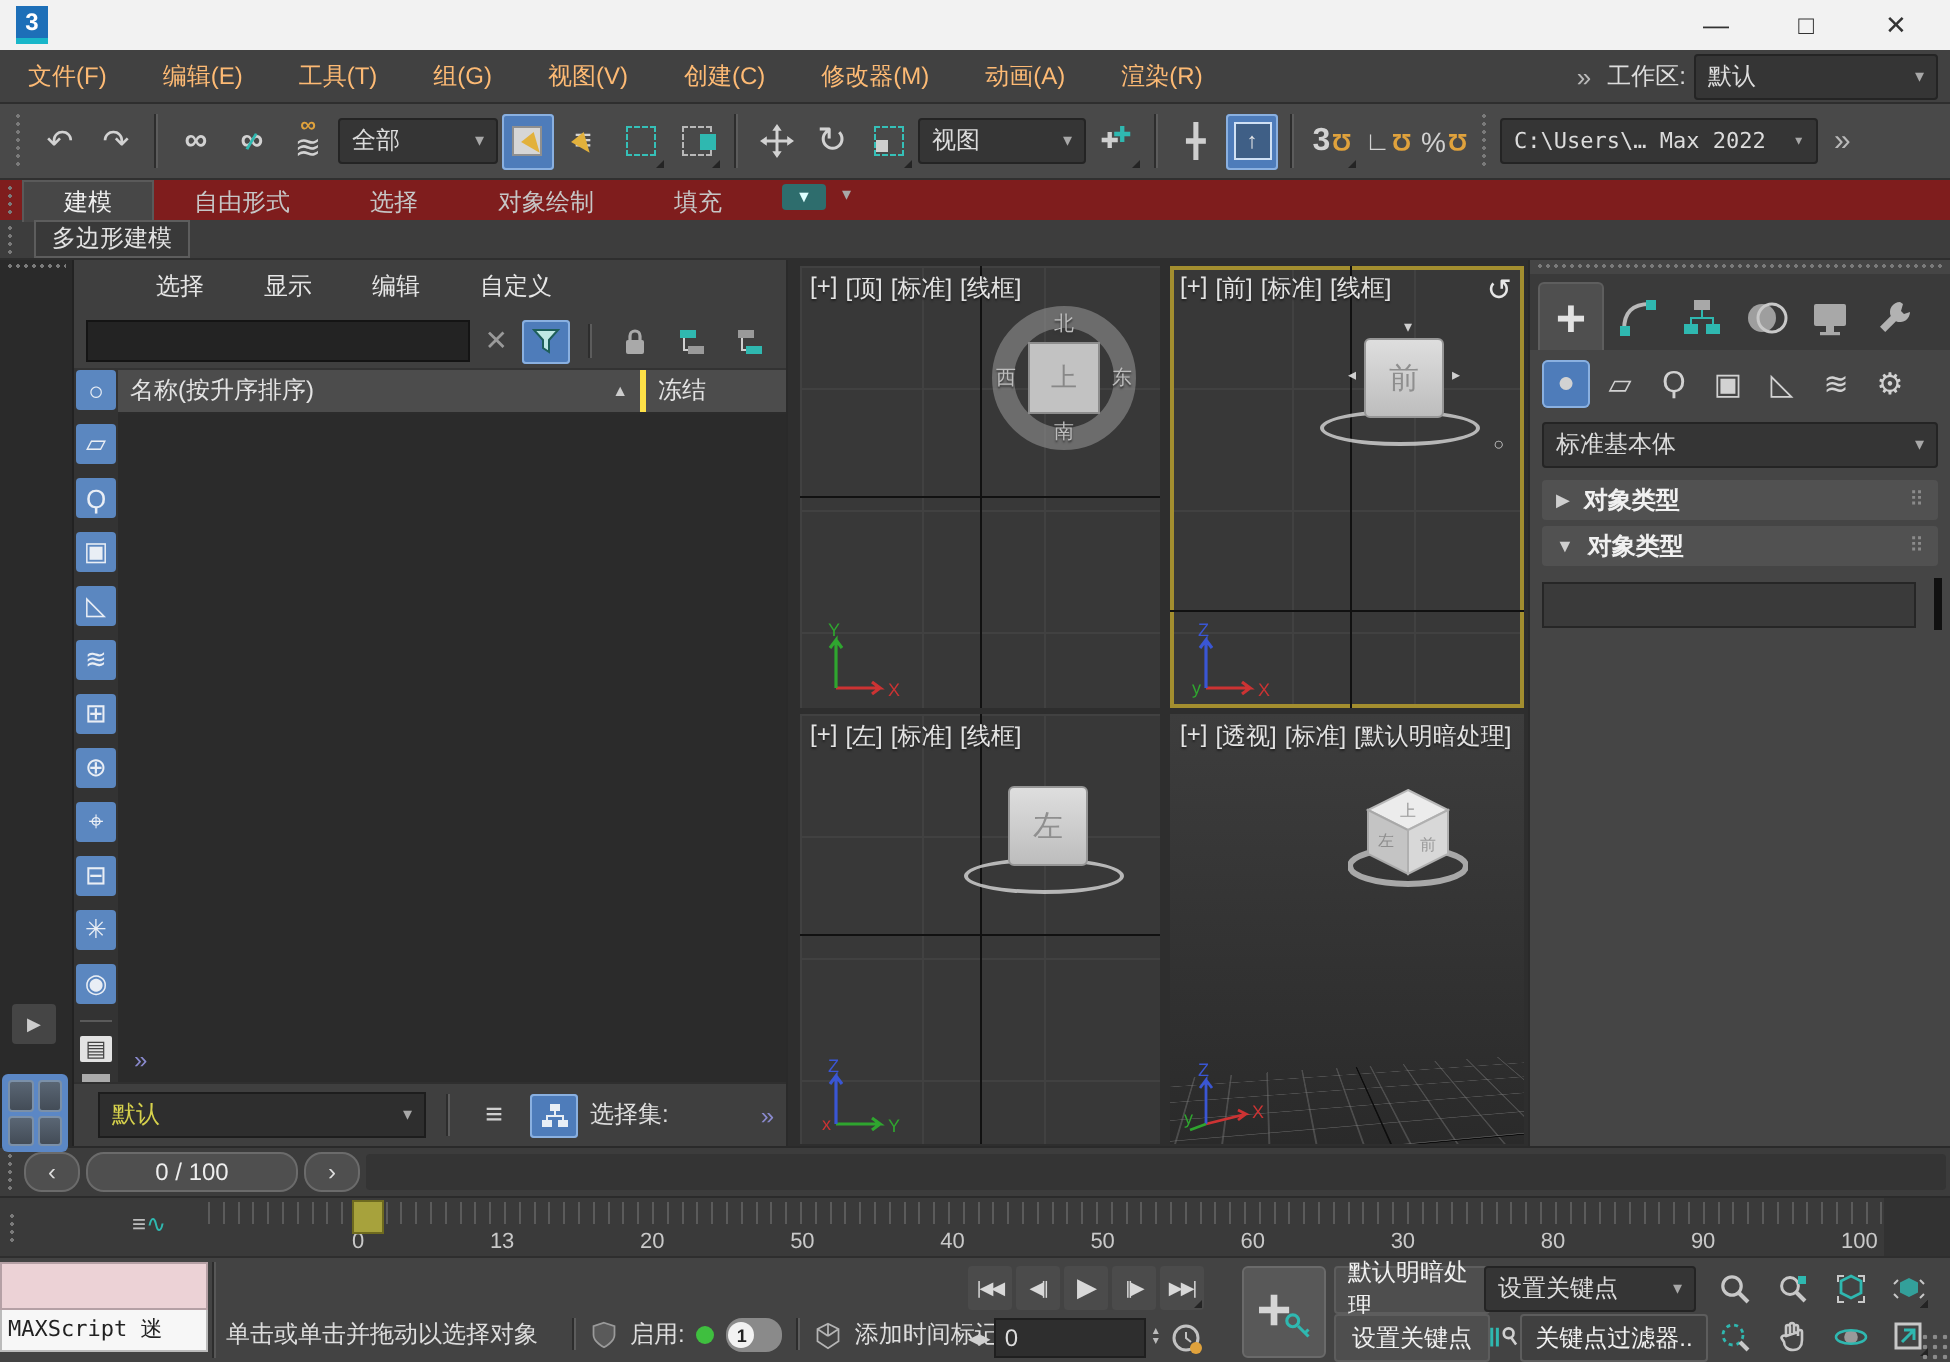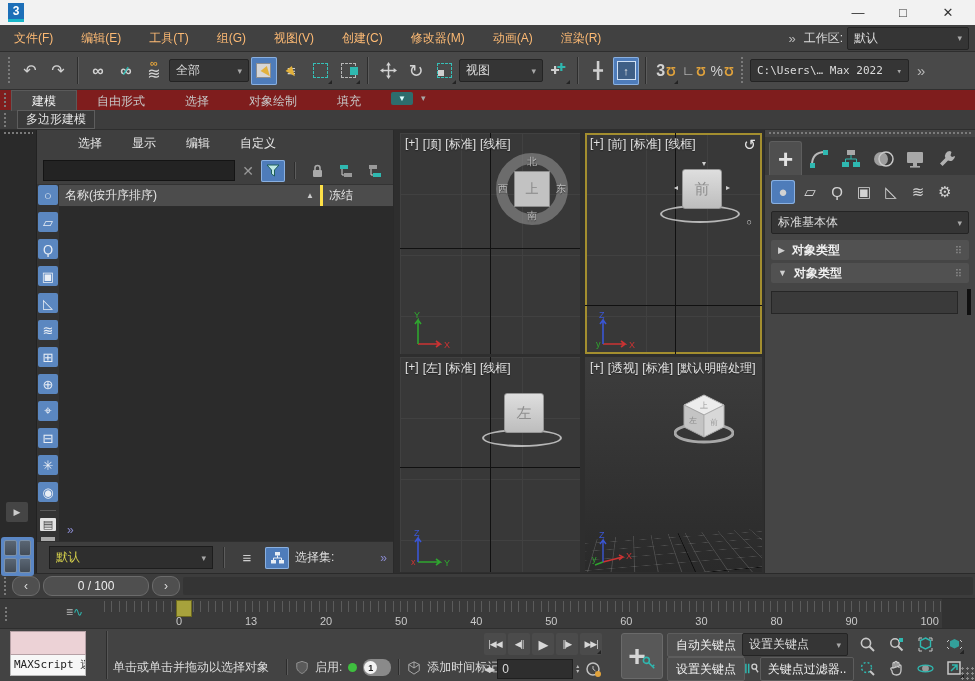"自动关键点" div.kbtn { text: 自动关键点 -> 默认明暗处理 }
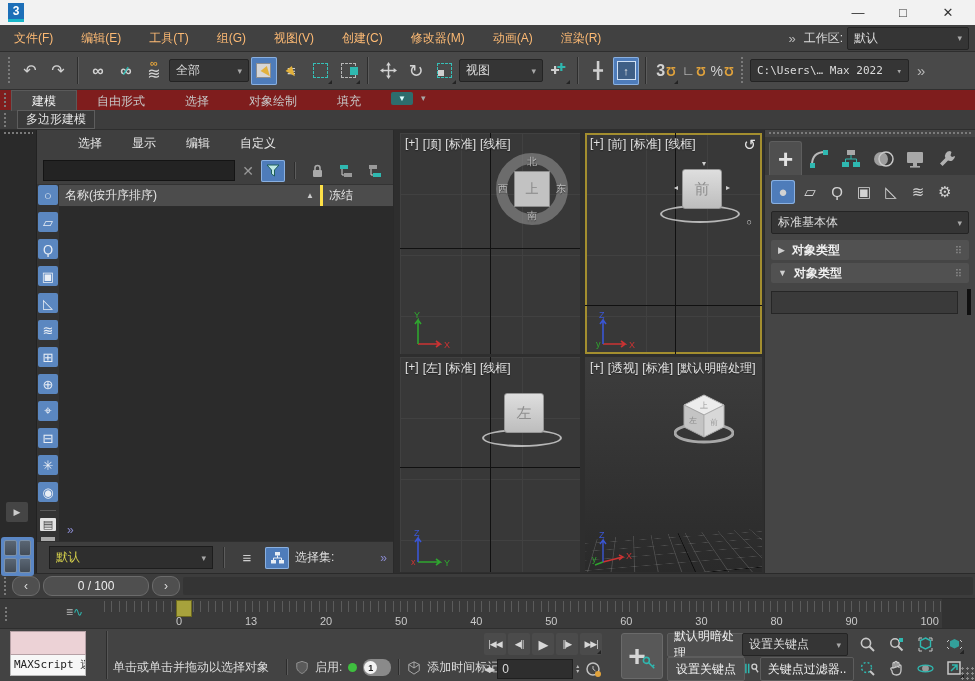"MAXScript 迷" #mxs { left: 10px -> 0; width: 76px -> 104px }
